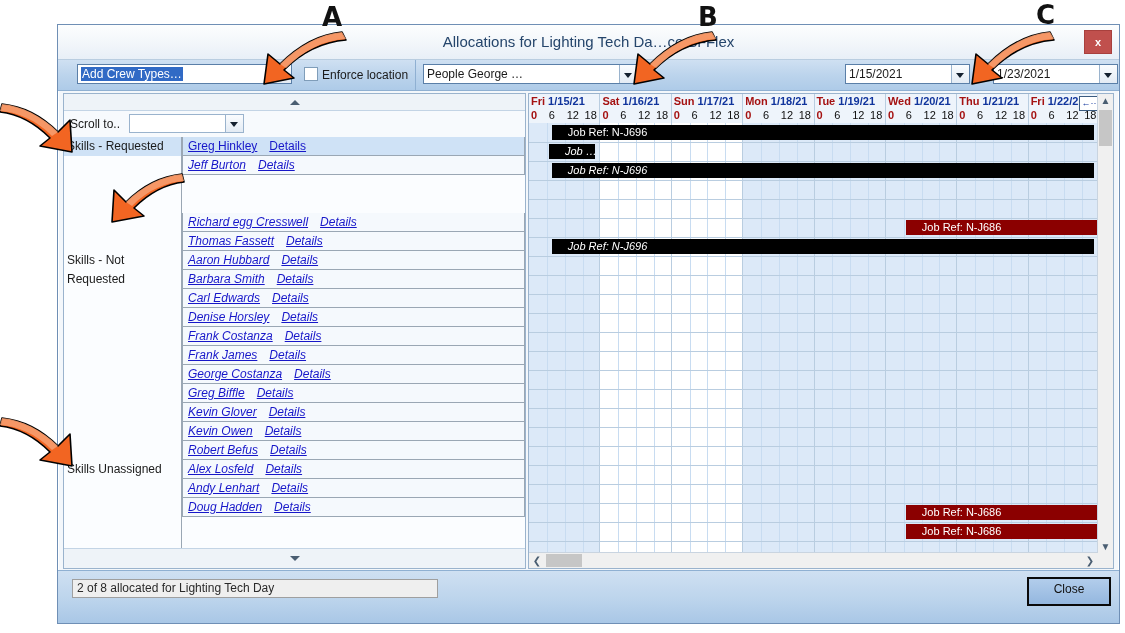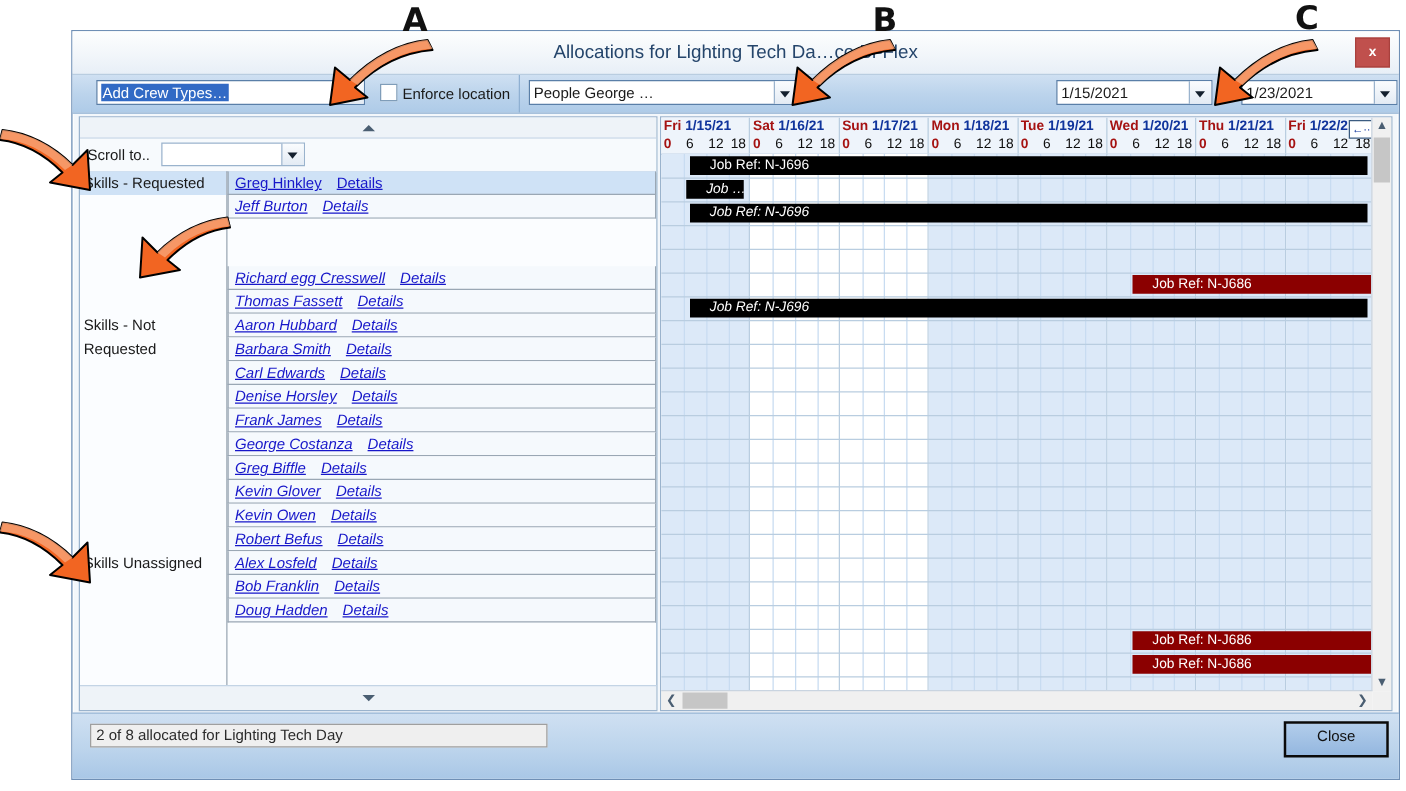"Frank Costanza Details" div.grow { html: none -> <div> <div></div> <div><a>Frank Costanza</a><a>Details</a></div> </div> }
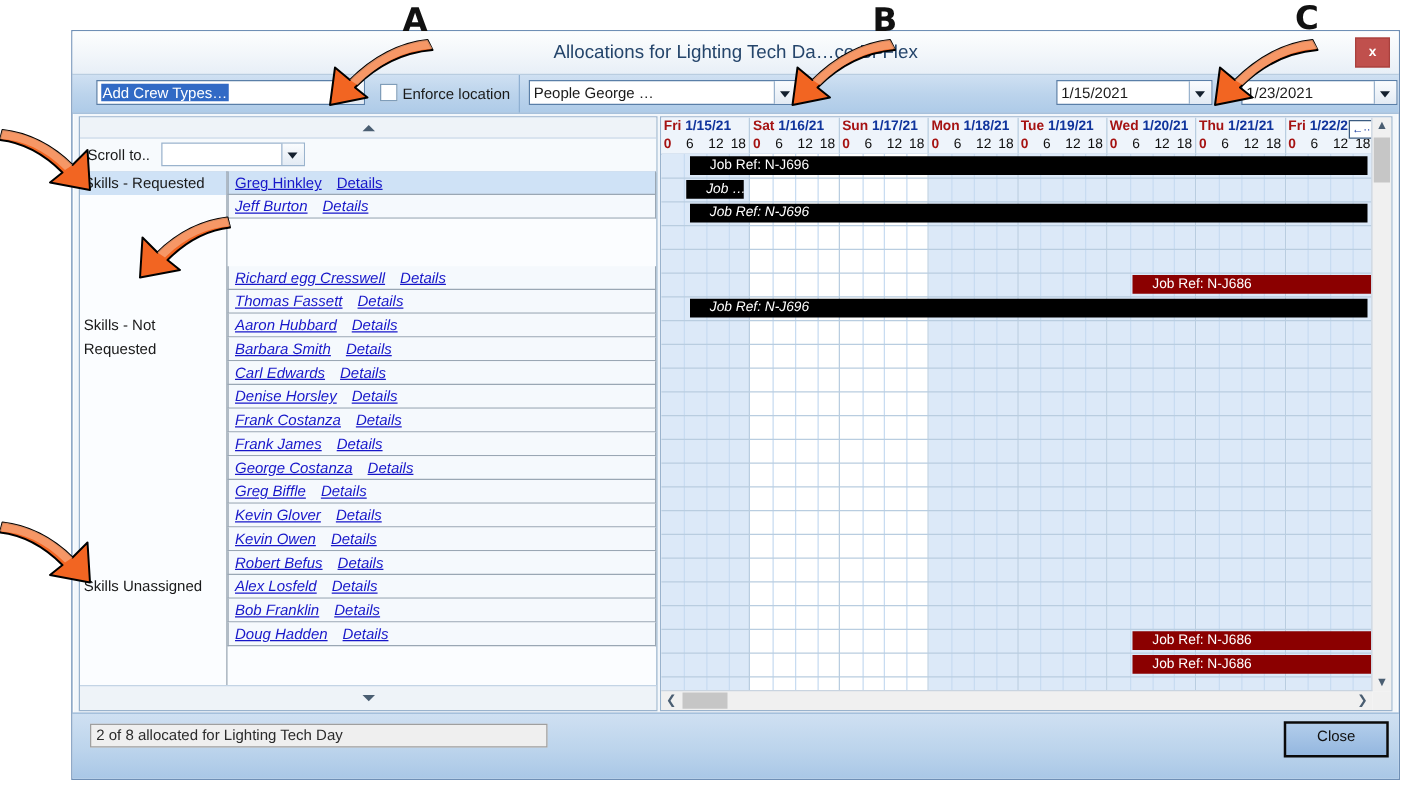"Andy Lenhart Details" div.grow { html: none -> <div> <div></div> <div><a>Andy Lenhart</a><a>Details</a></div> </div> }
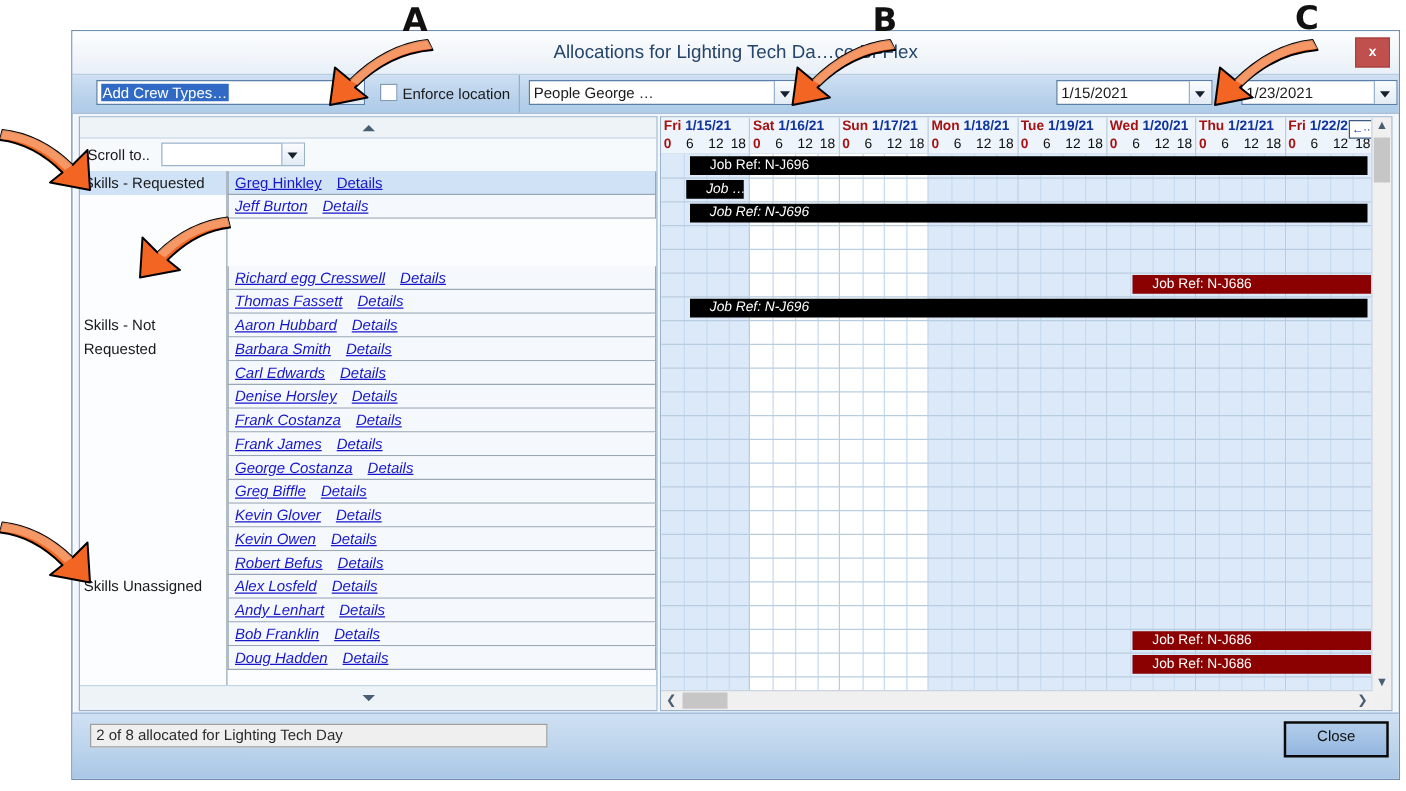"Bob Franklin Details" div.grow { html: <div> <div></div> <div><a>Bob Franklin</a><a>Details</a></div> </div> -> none }
